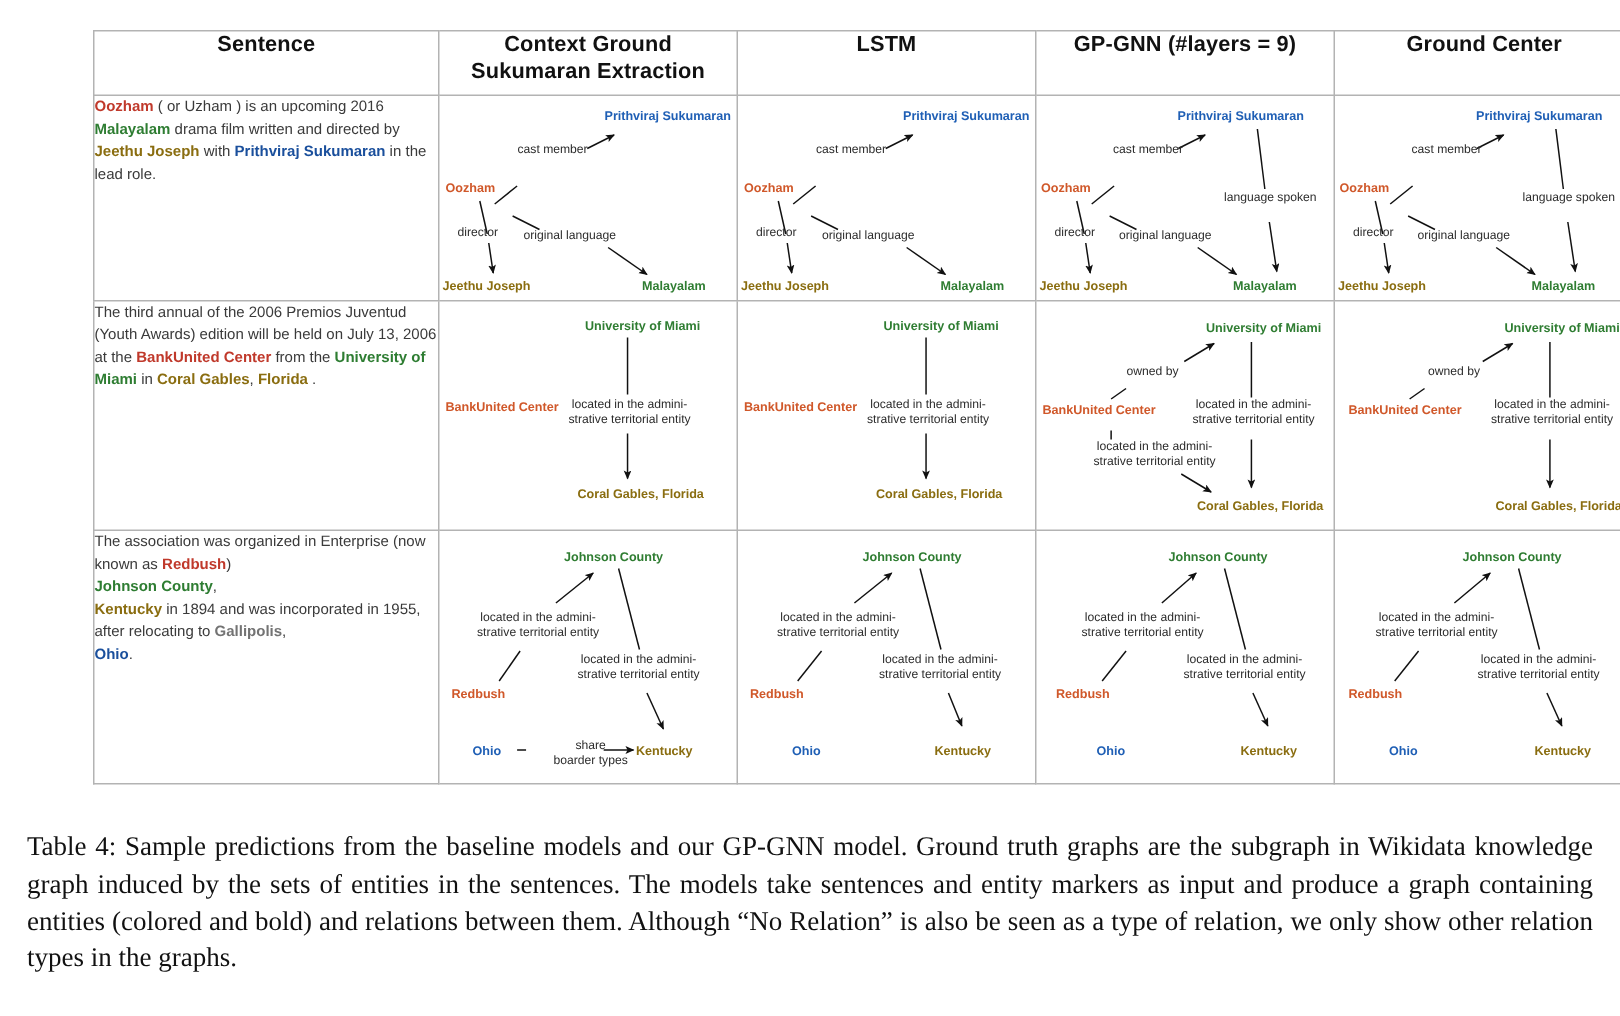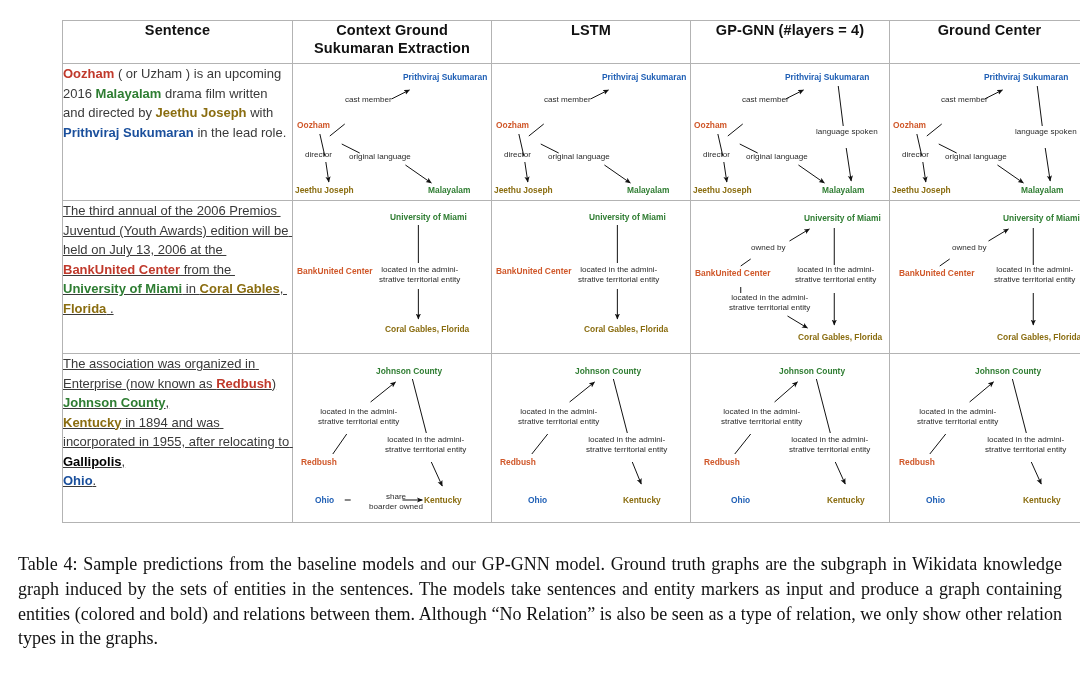"GP-GNN (#layers = 4)" span { text: 4 -> 9 }
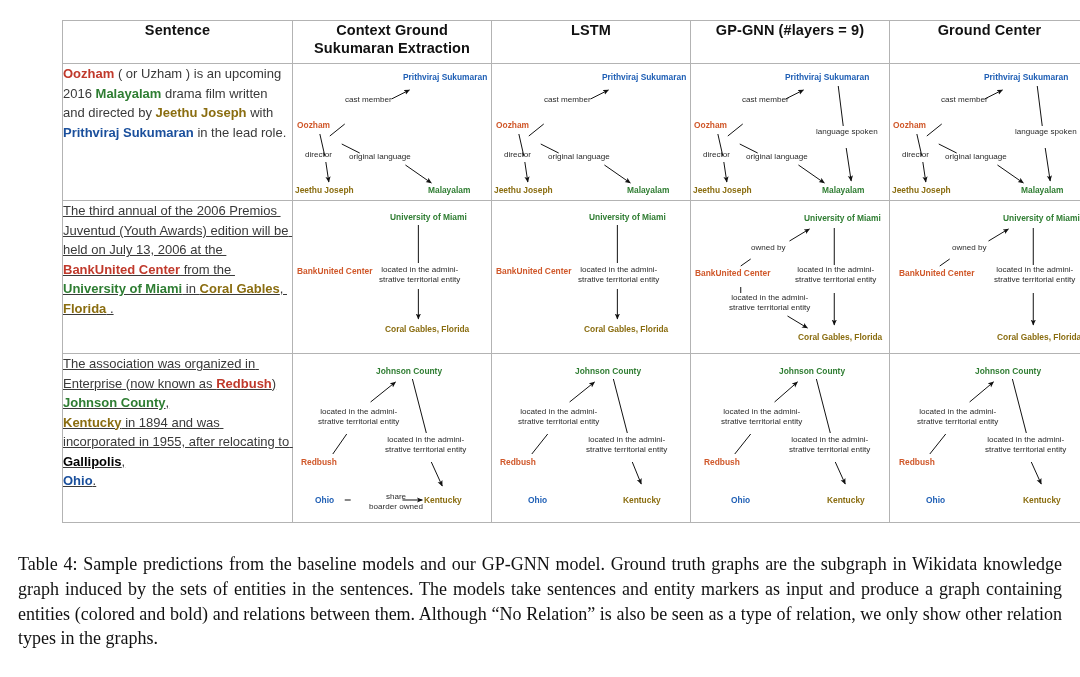"Oozham ( or Uzham )" td.sentence { font-size: 13px -> 10px }
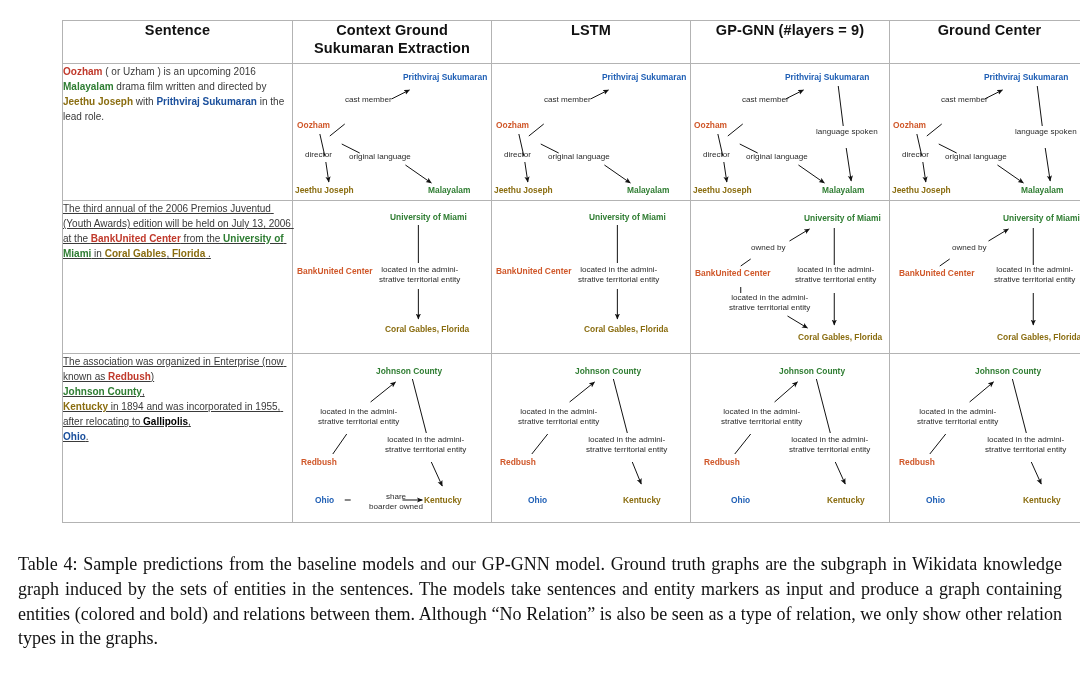"The third annual of the" tr.r2 td { text-decoration: underline -> none }
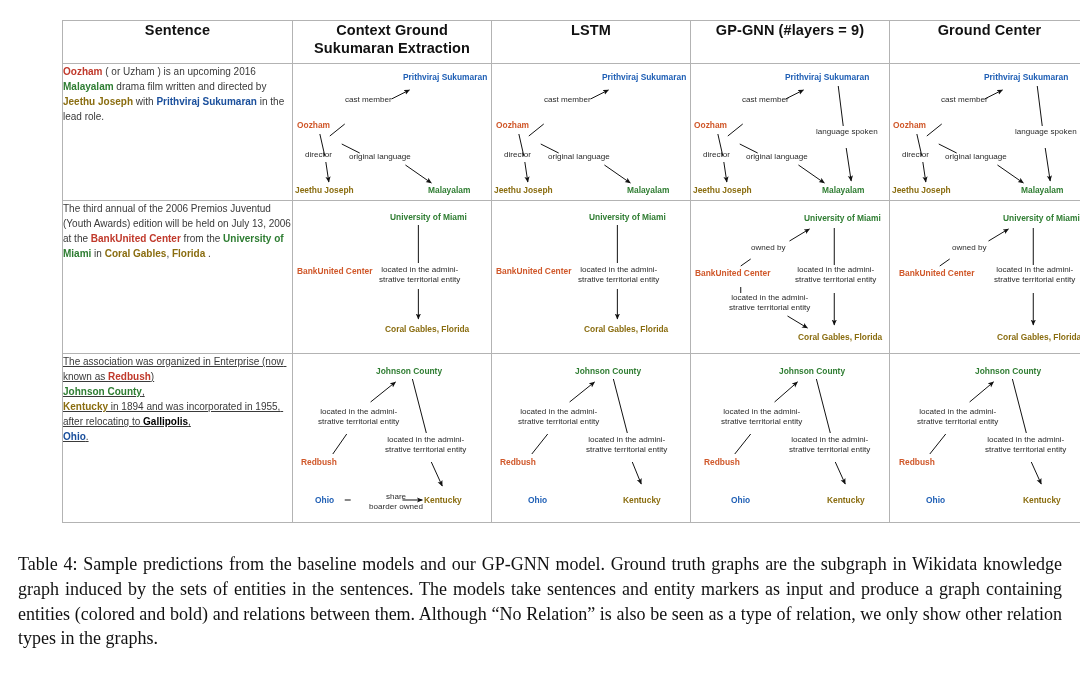"The association was organized in" tr.r3 td { text-decoration: underline -> none }
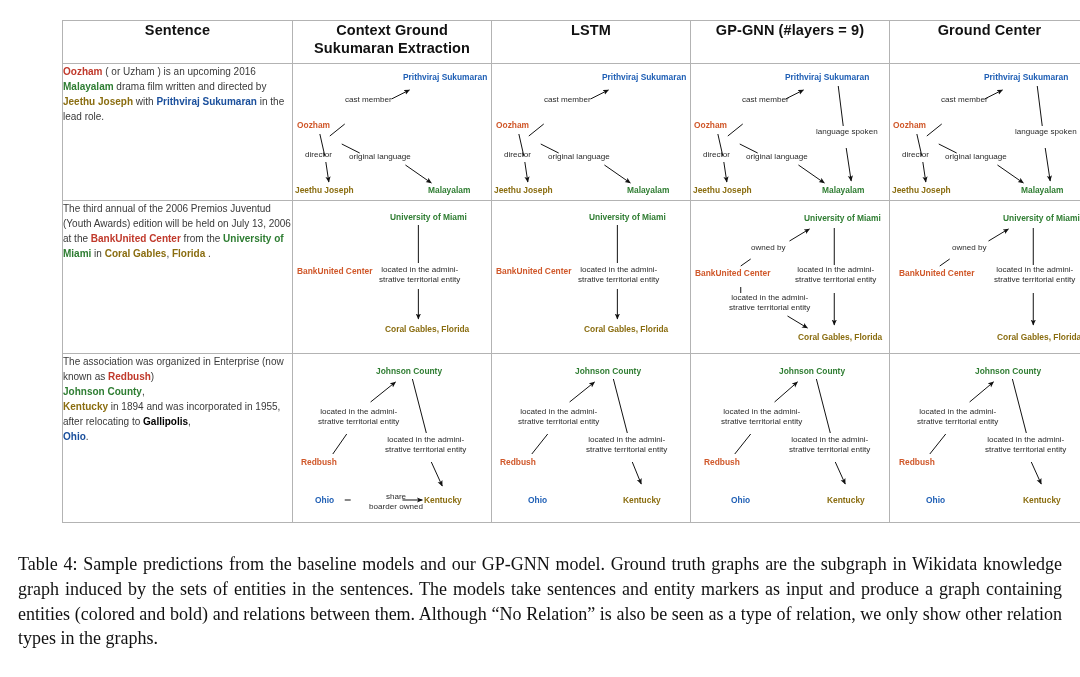"Gallipolis" .e-black { color: #000000 -> #737373 }
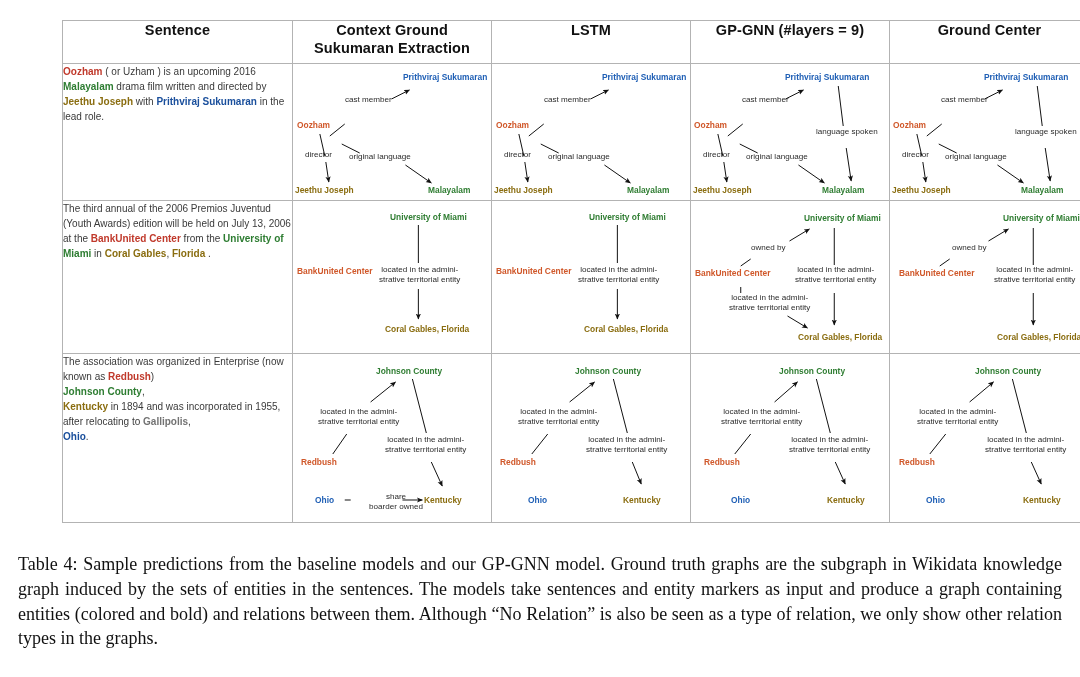"boarder owned" span { text: owned -> types }
